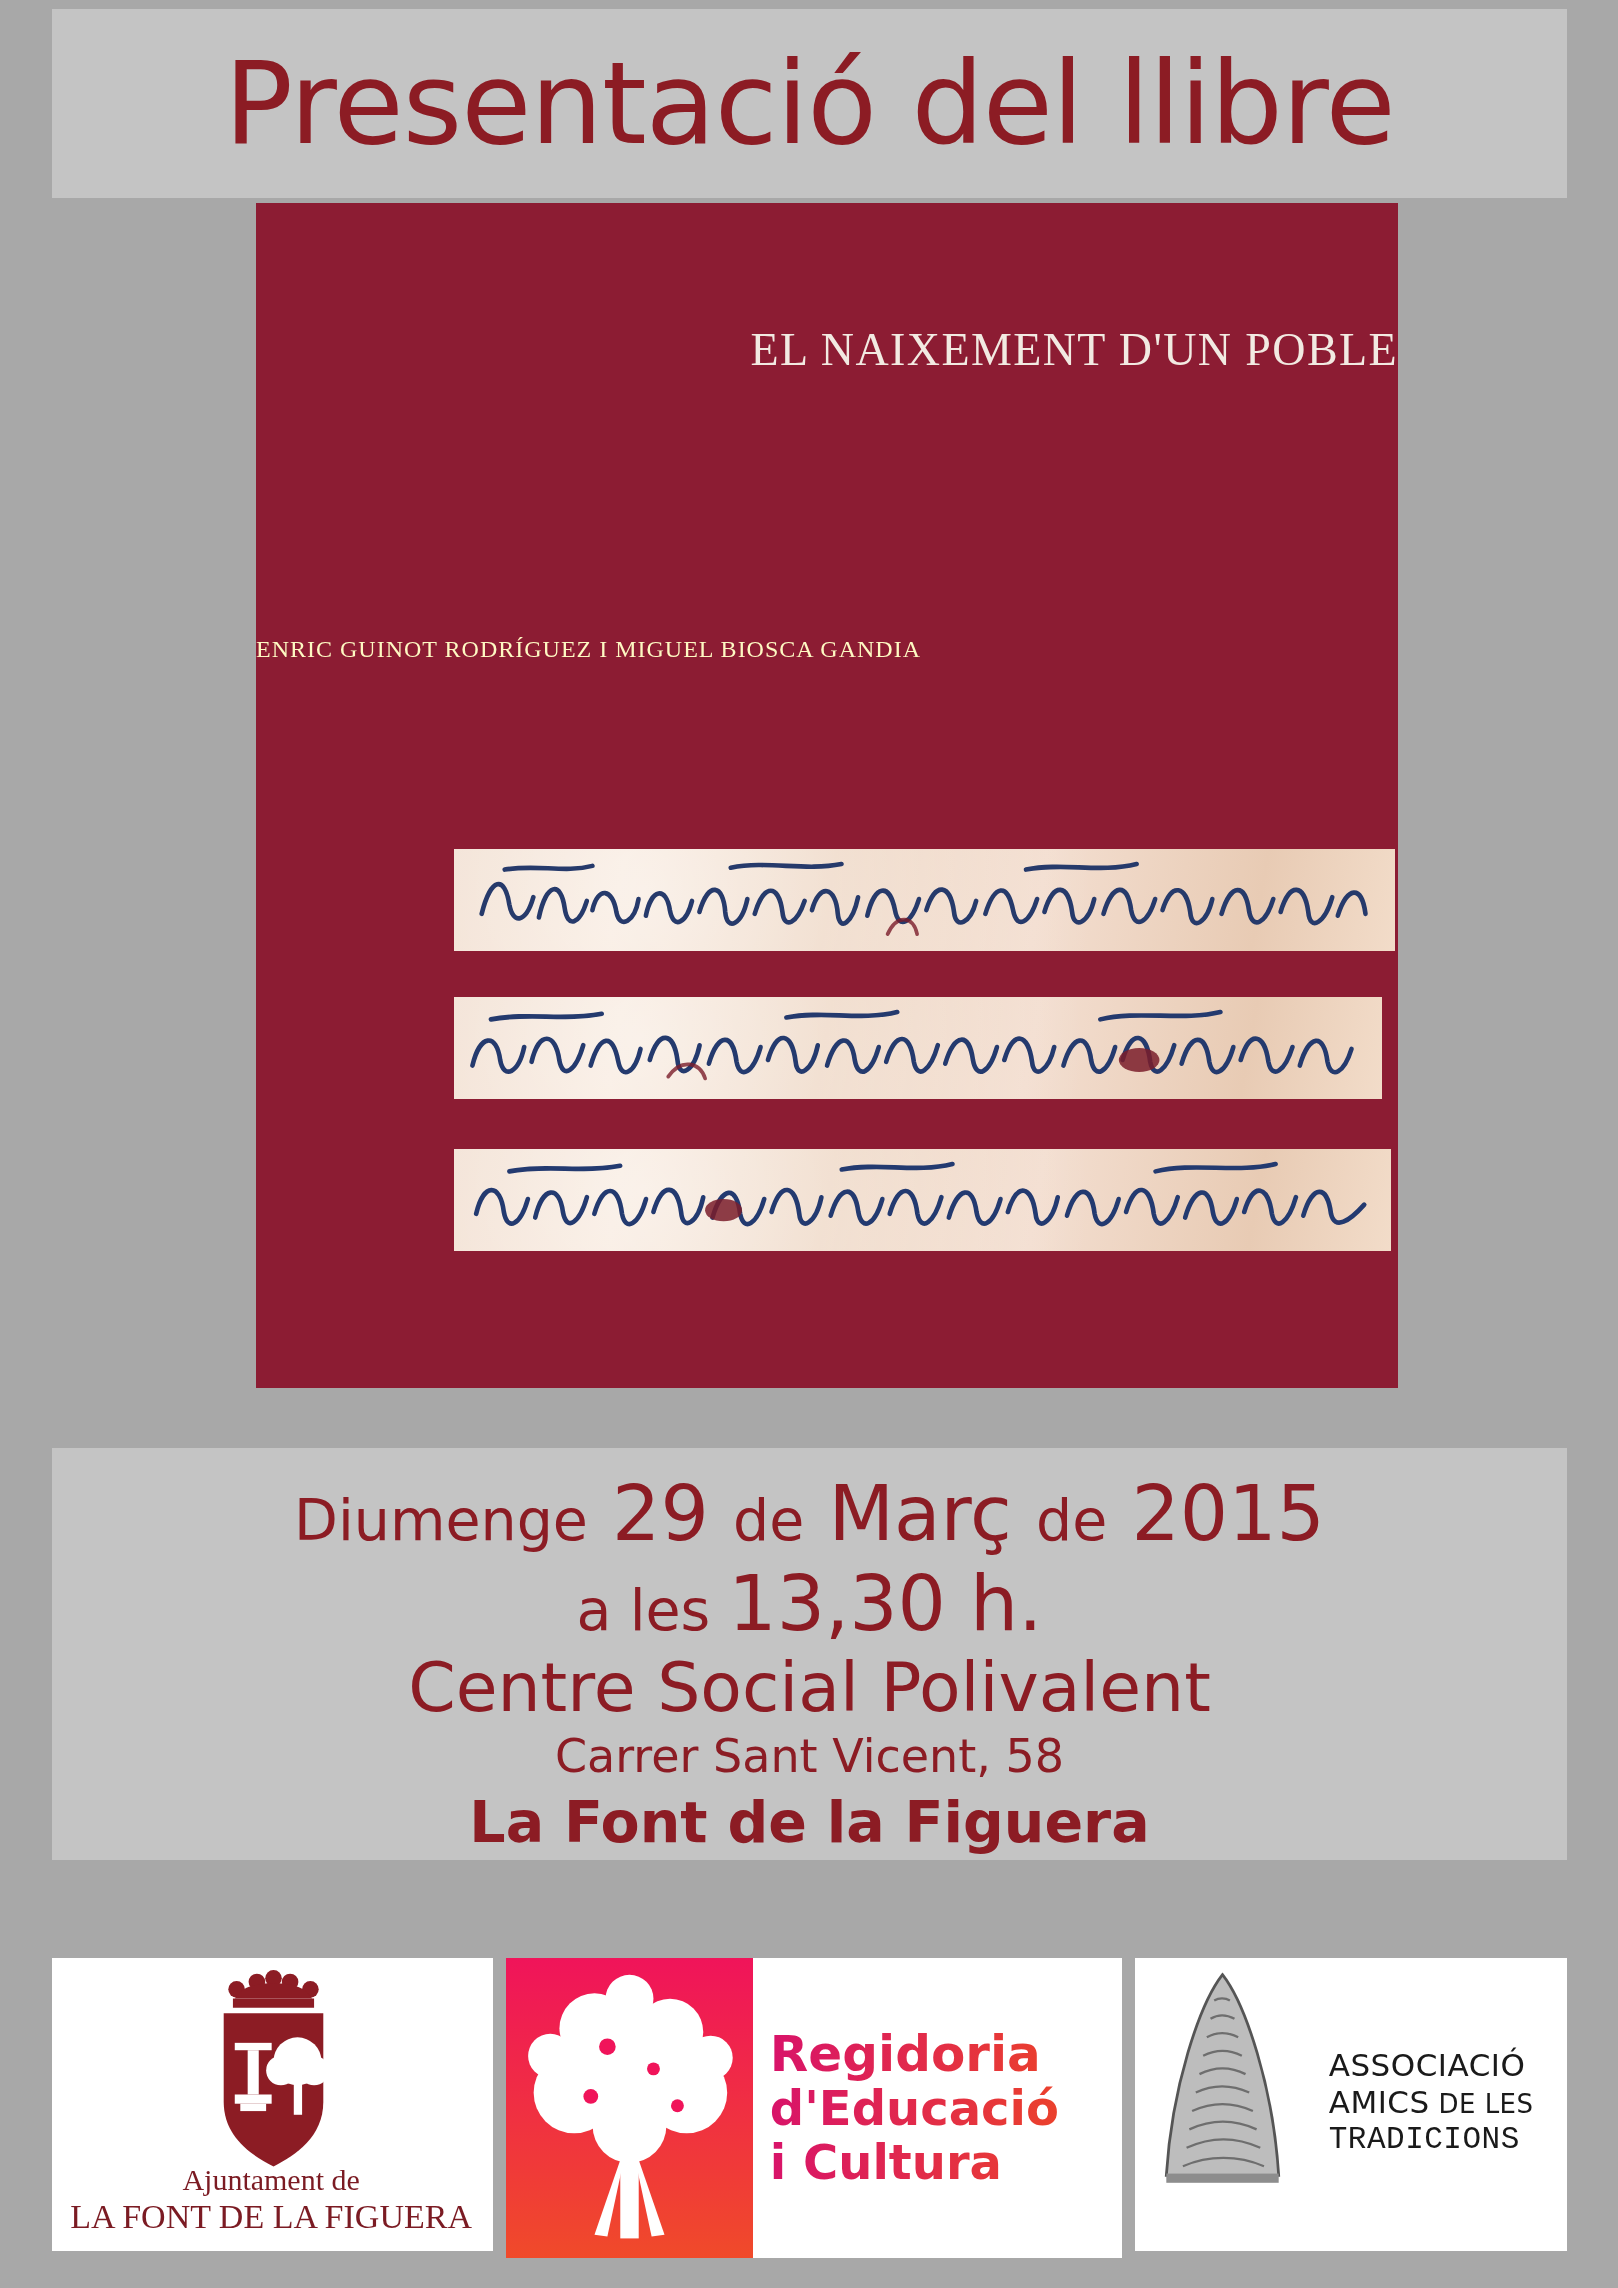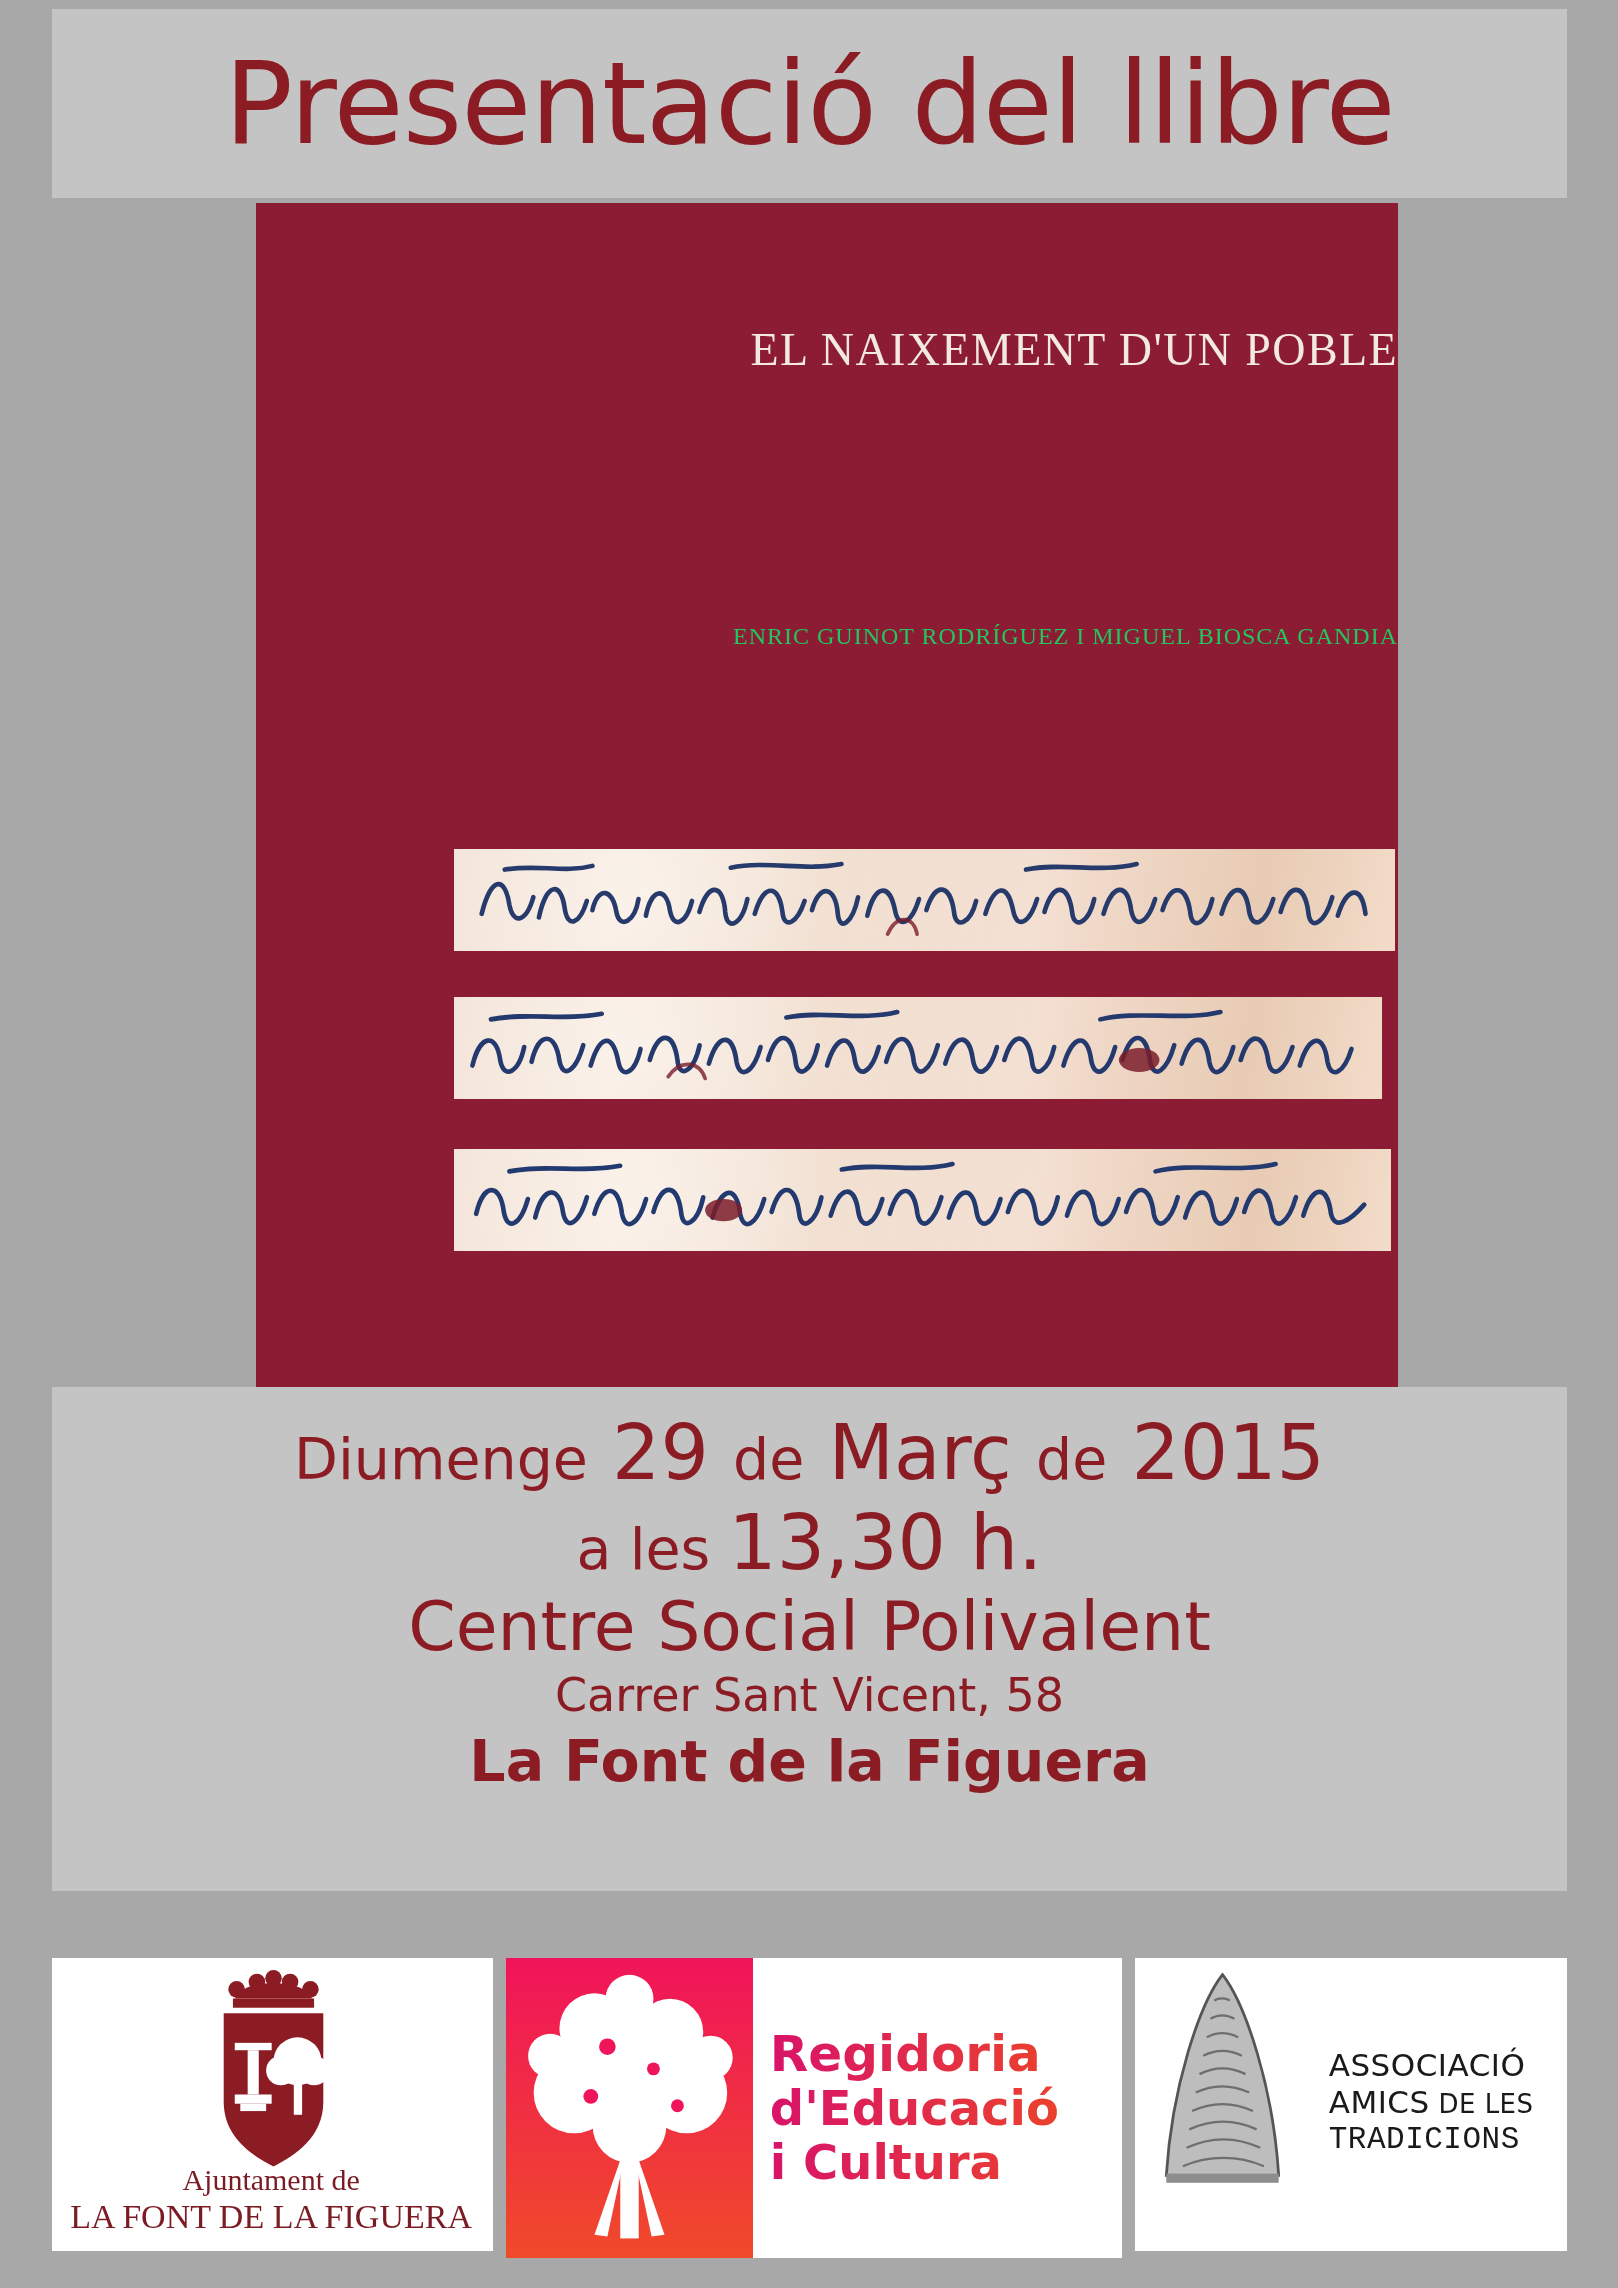"ENRIC GUINOT RODRÍGUEZ I MIGUEL" .cover-authors { color: #22c55e -> #fef9c3; text-align: right -> left; top: 420px -> 433px }
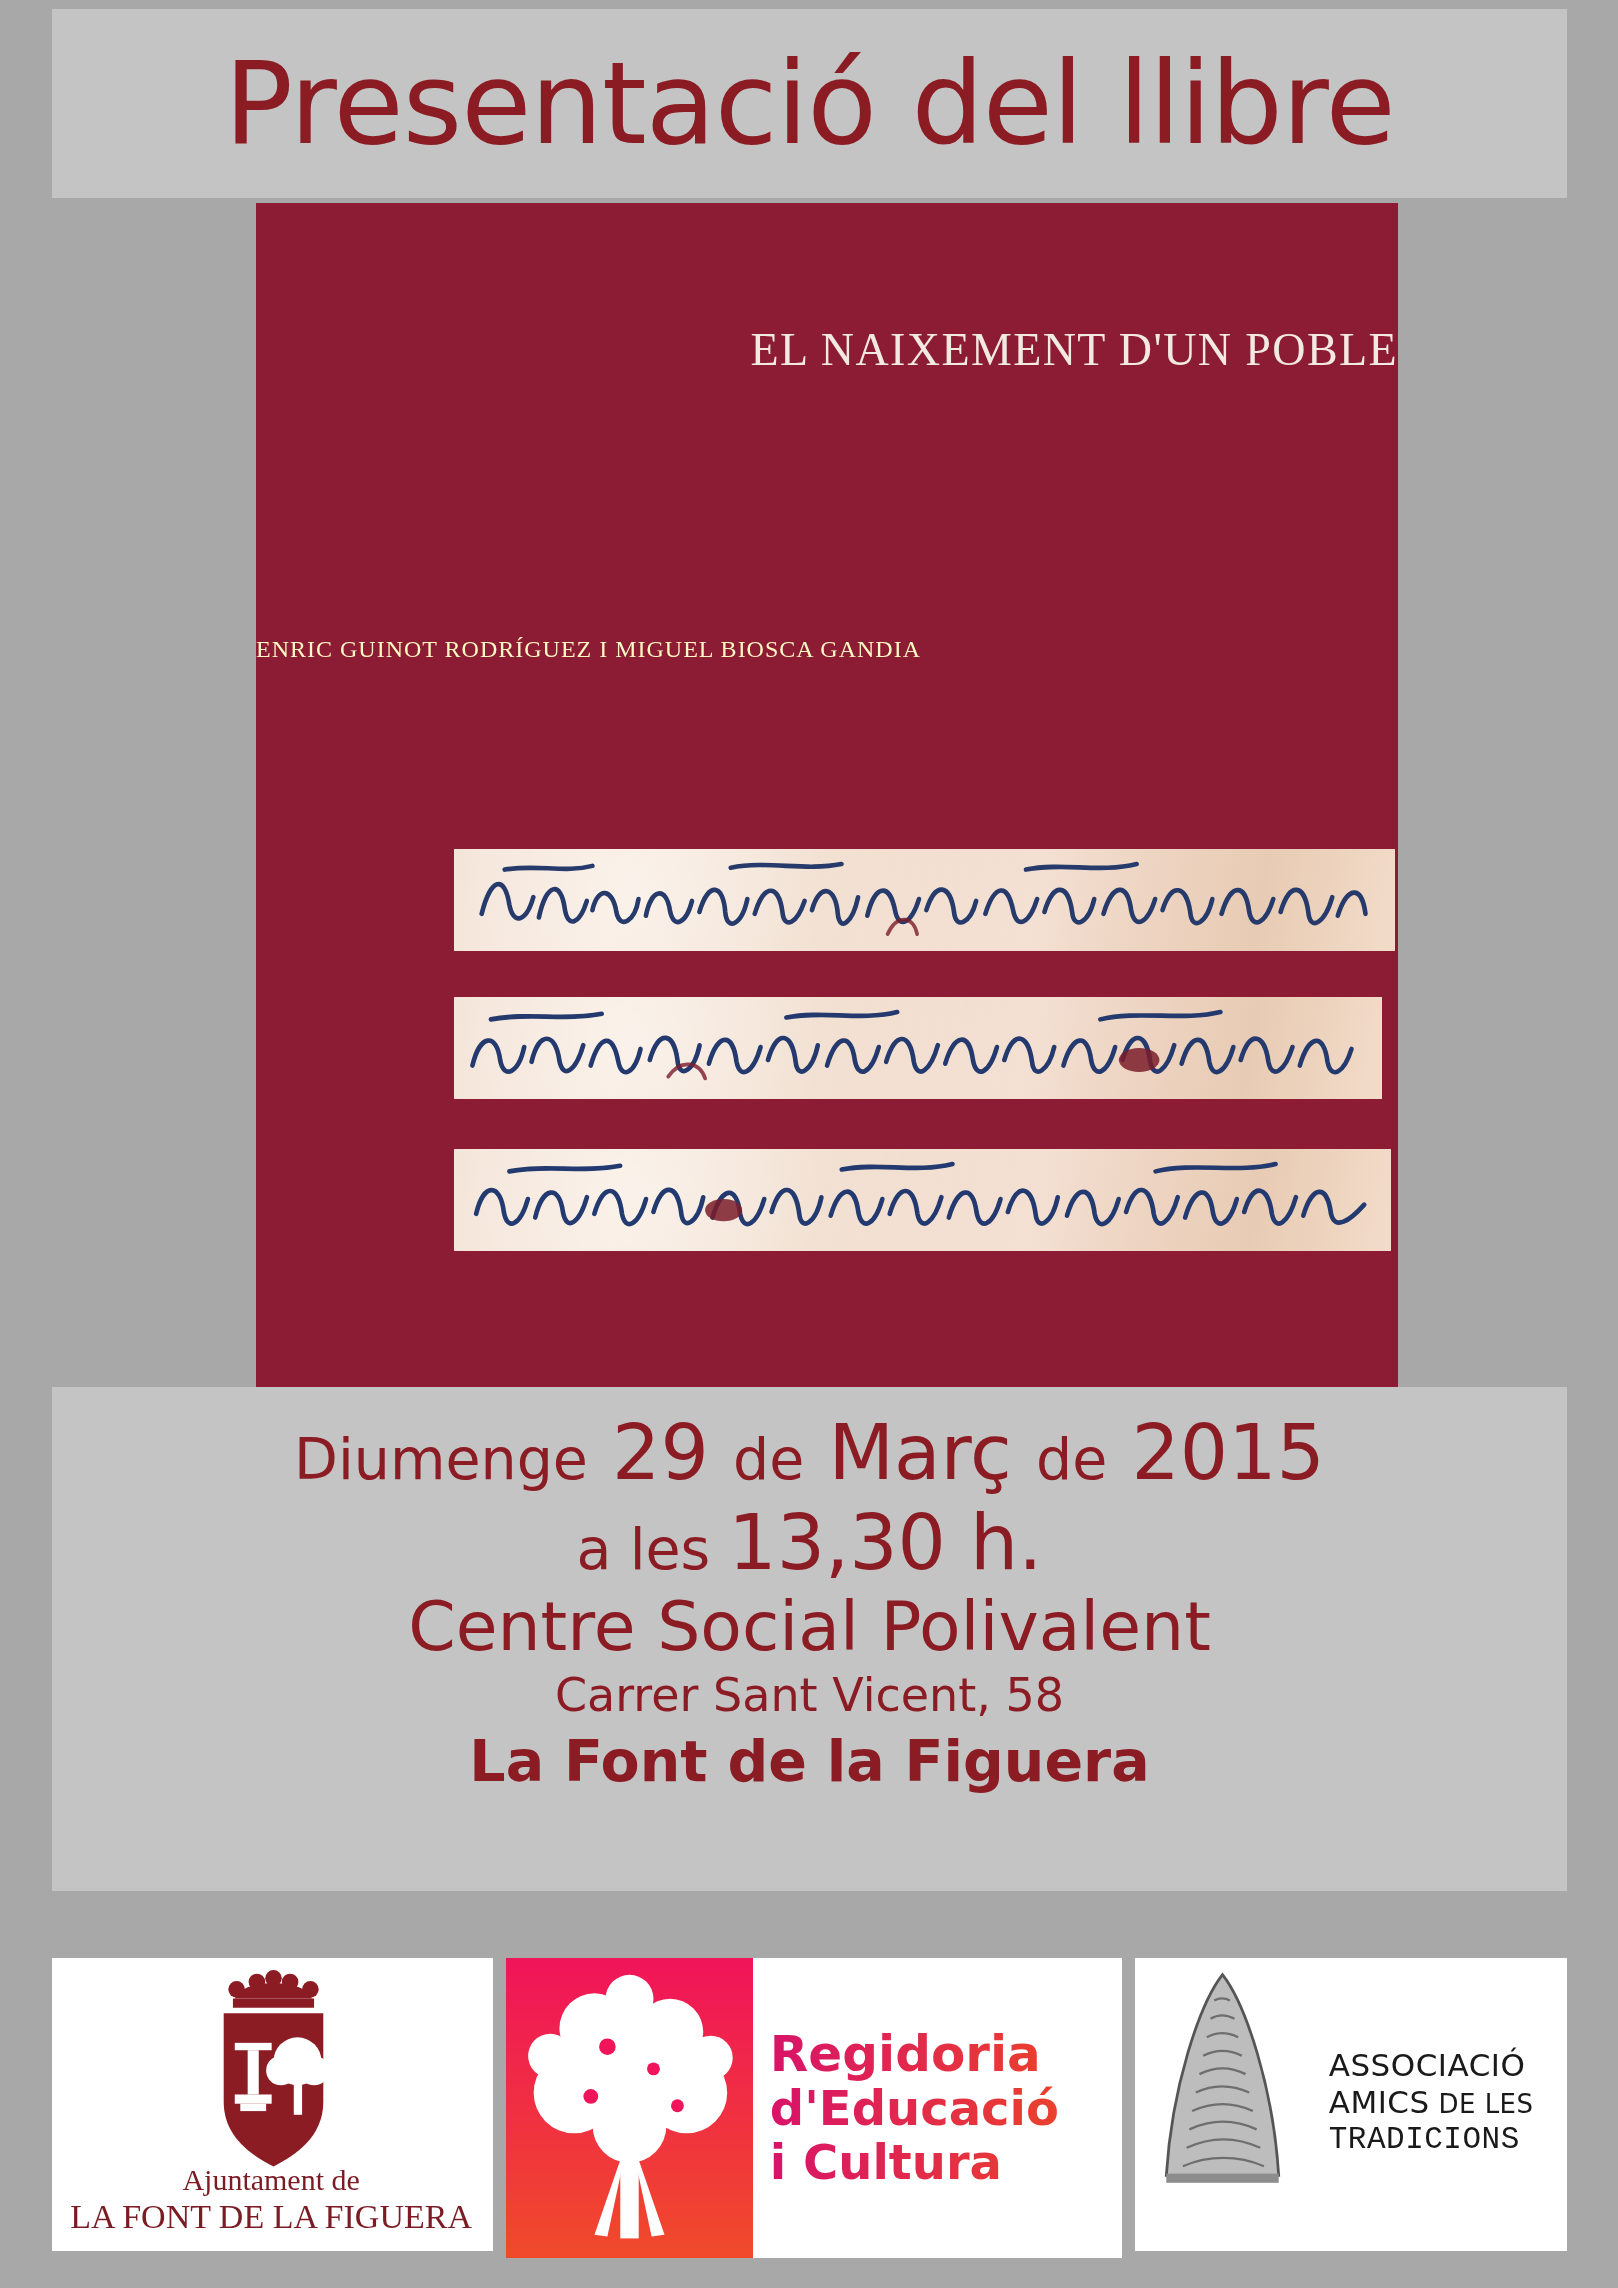"Diumenge 29 de Març de" .info-band { height: 504px -> 412px; top: 1387px -> 1448px }
